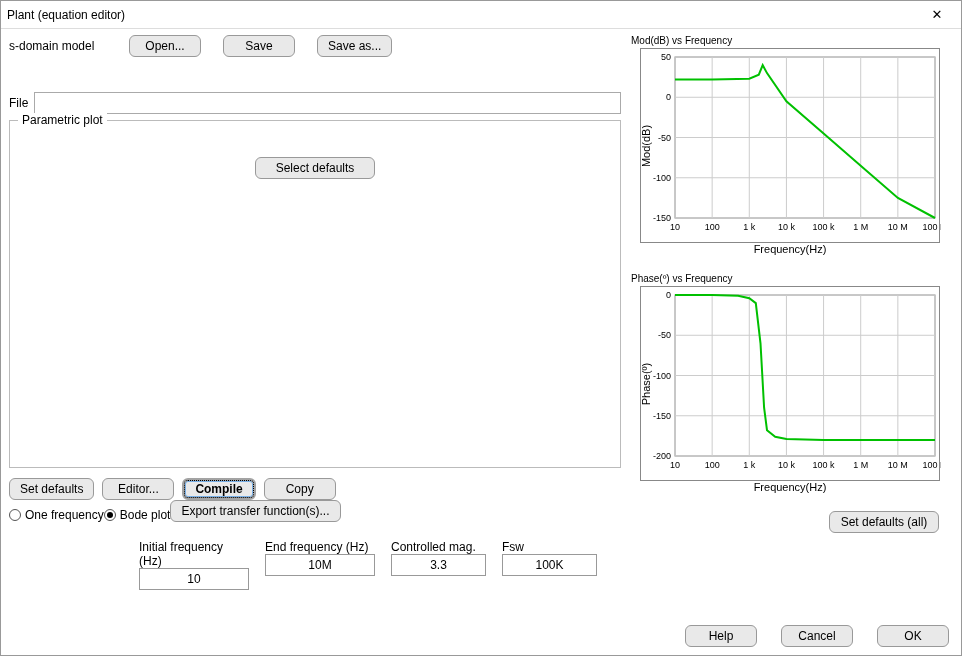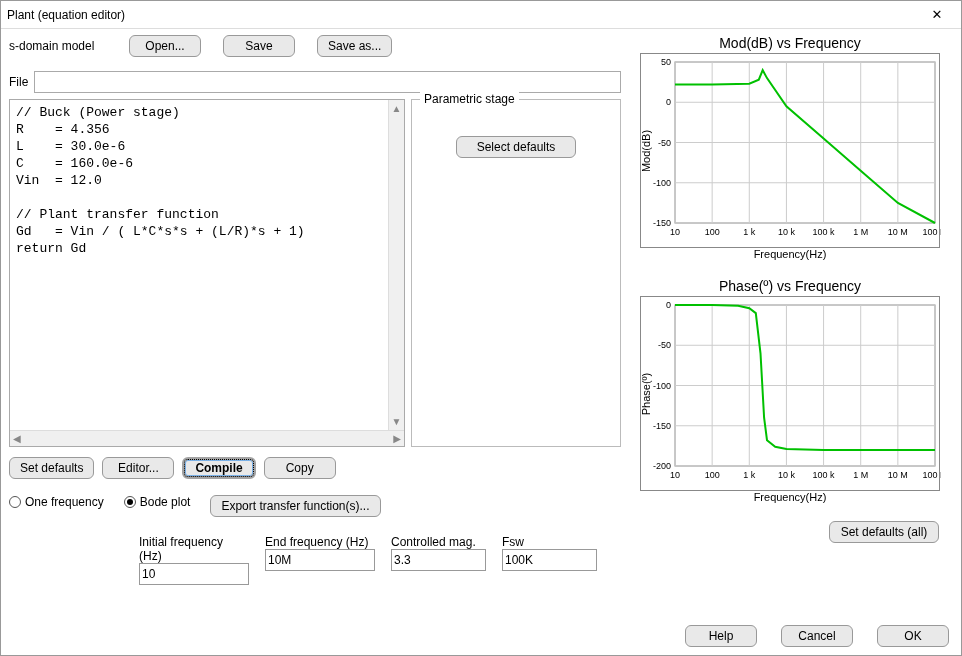"Mod(dB) vs Frequency" .chart-title { font-size: 14px -> 10px; text-align: center -> left }
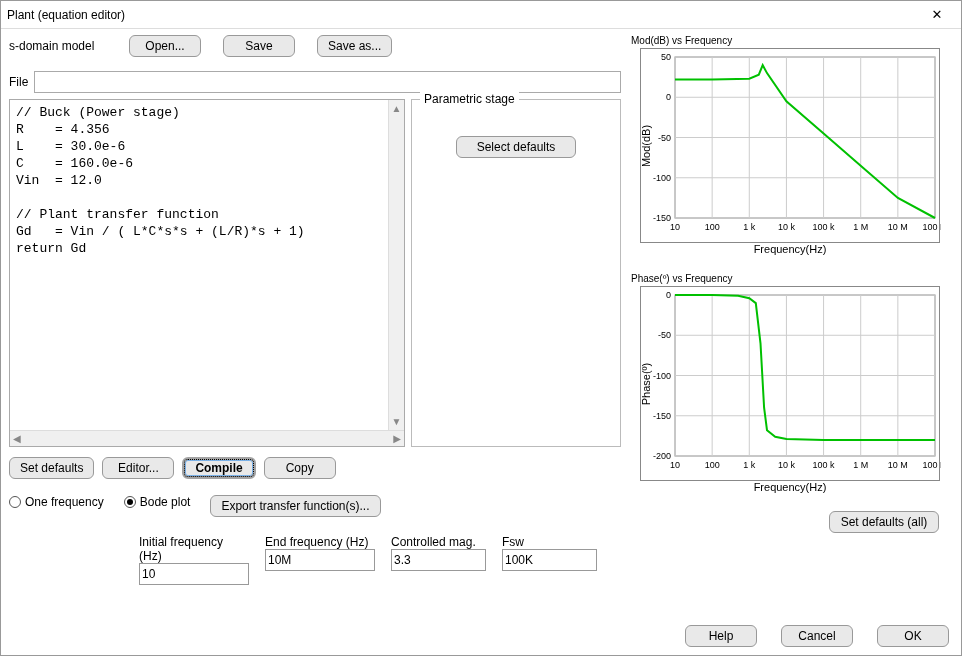"File" .file-row { margin-top: none -> 21px }
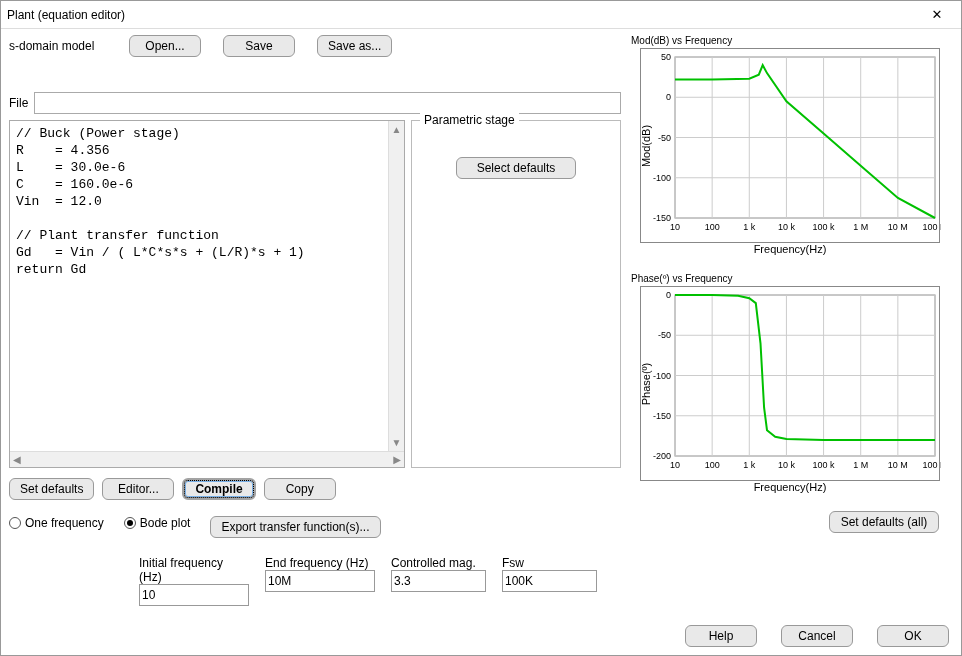"Parametric stage" span.legend { text: stage -> plot }
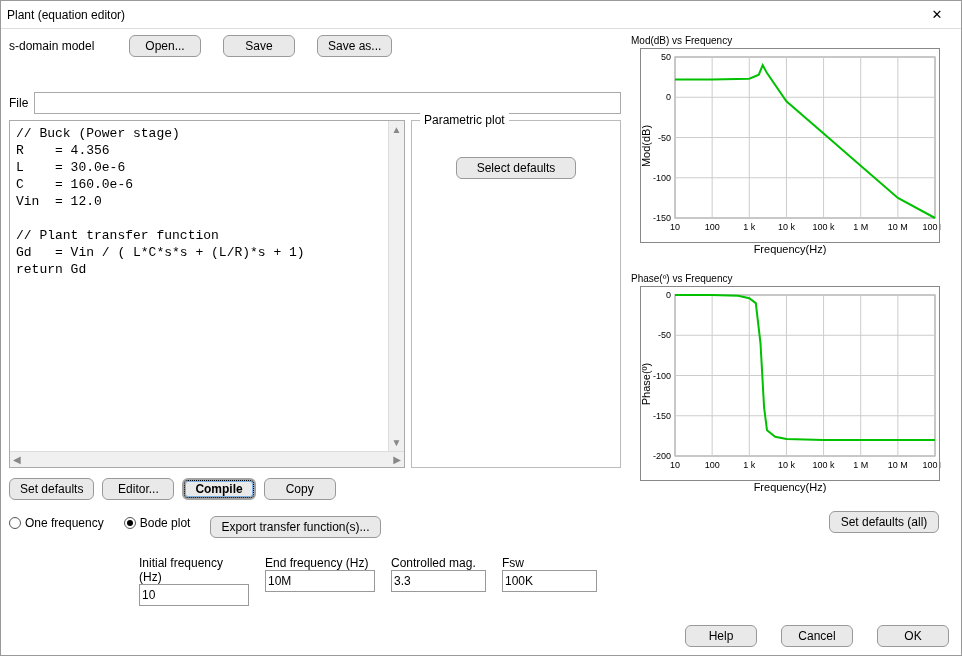"// Buck (Power stage)" div.code-panel { html: <div> <div>// Buck (Power stage) R = 4.356 L = 30.0e-6 C = 160.0e-6 Vin = 12.0 // Plant transfer function Gd = Vin / ( L*C*s*s + (L/R)*s + 1) return Gd</div> <div> <span>▲</span> <span>▼</span> </div> <div> <span>◀</span> <span>▶</span> </div> </div> -> none }
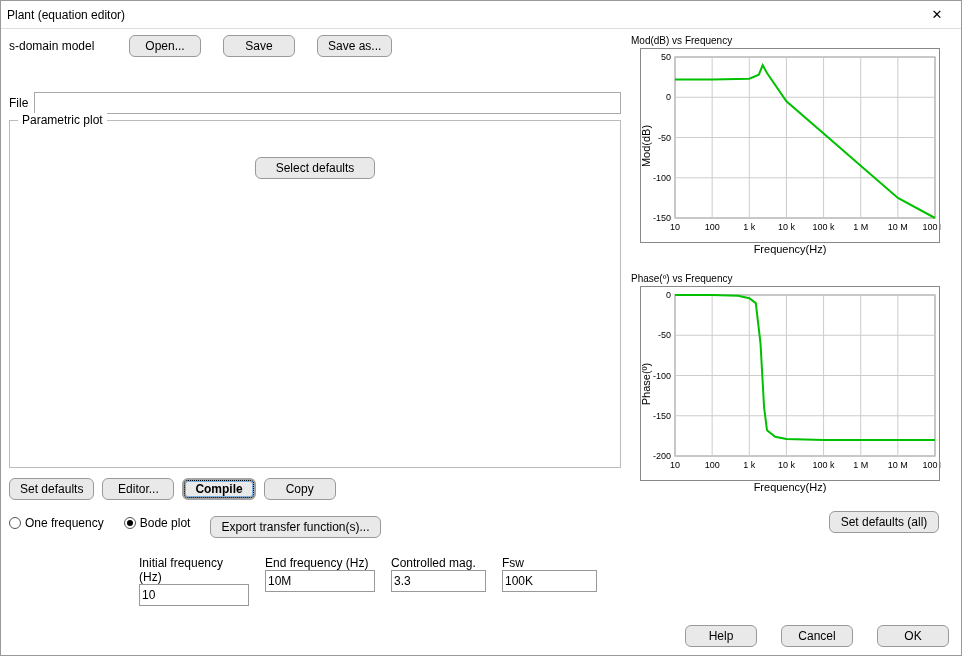"One frequency" .radio-row { align-items: flex-start -> flex-end; gap: 20px -> none; margin-top: 16px -> 0 }
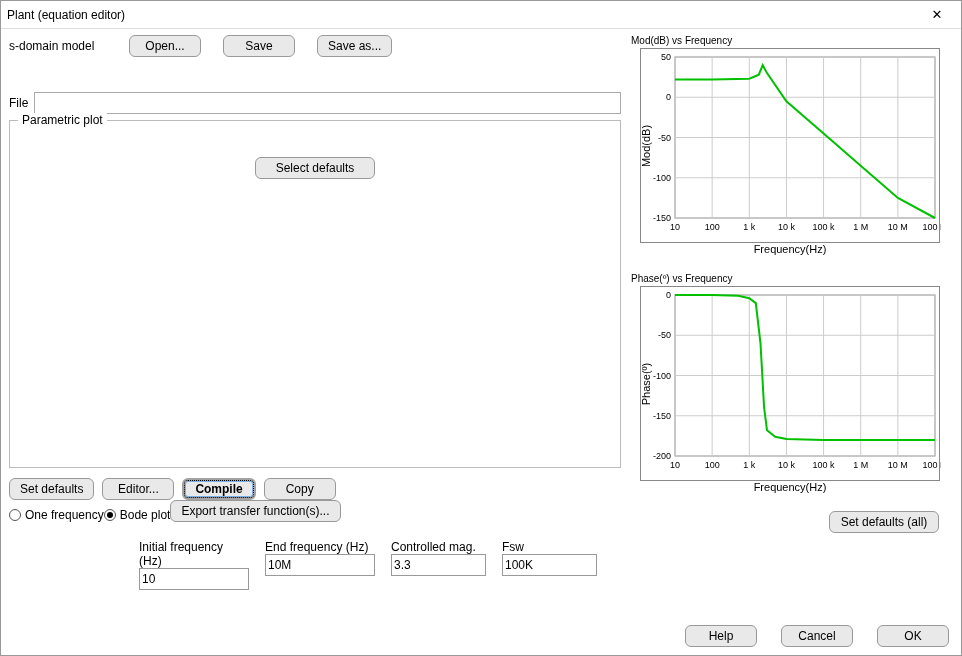"10M" .freq-field input { text-align: none -> center }
